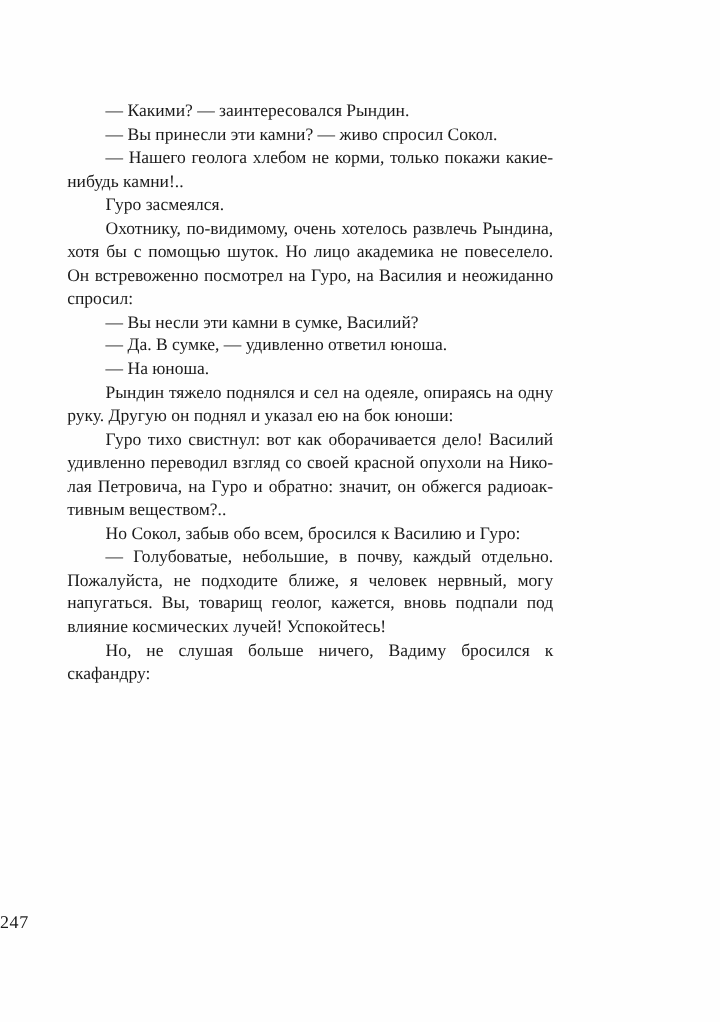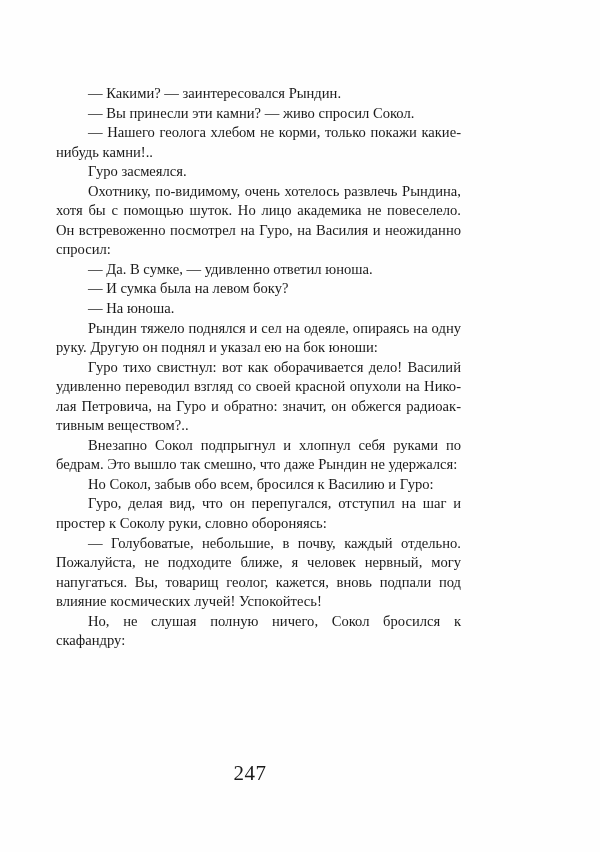"— Вы несли эти камни" p.para { html: none -> <p>— Вы несли эти камни в сумке, Василий?</p> }
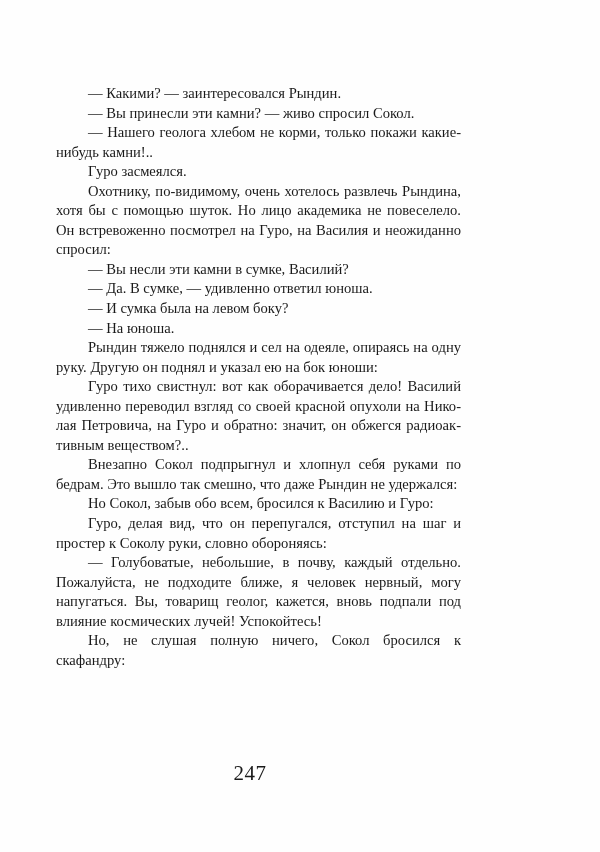"— И сумка была на" p.para { html: <p>— И сумка была на левом боку?</p> -> none }
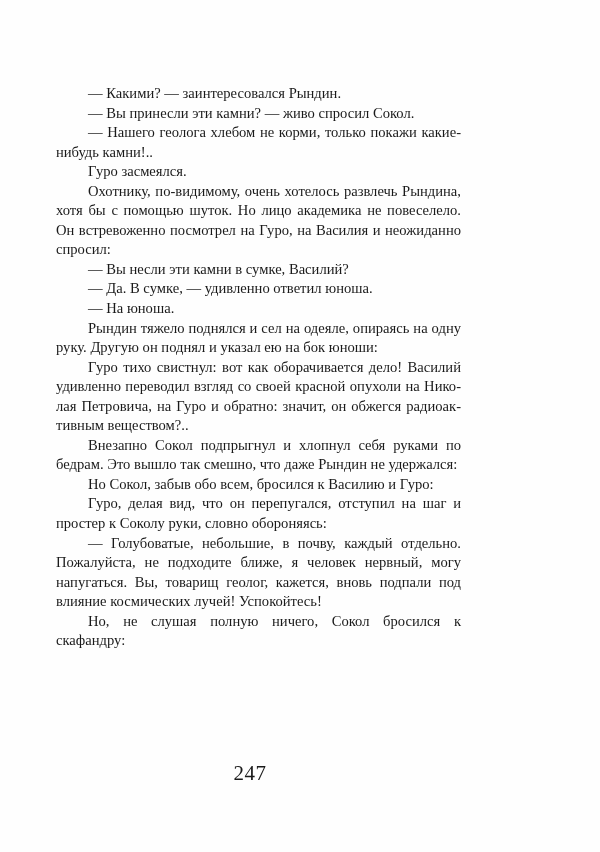"Внезапно Сокол подпрыгнул и хлопнул" p.para { html: <p>Внезапно Сокол подпрыгнул и хлопнул себя руками по бедрам. Это вышло так смешно, что даже Рындин не удержался:</p> -> none }
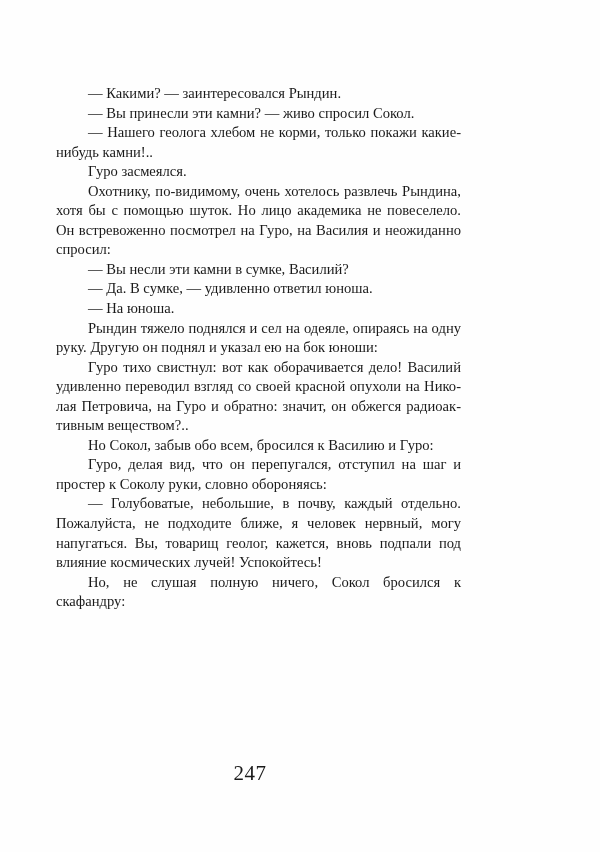"Гуро, делая вид, что он" p.para { html: <p>Гуро, делая вид, что он перепугался, отступил на шаг и простер к Соколу руки, словно обороняясь:</p> -> none }
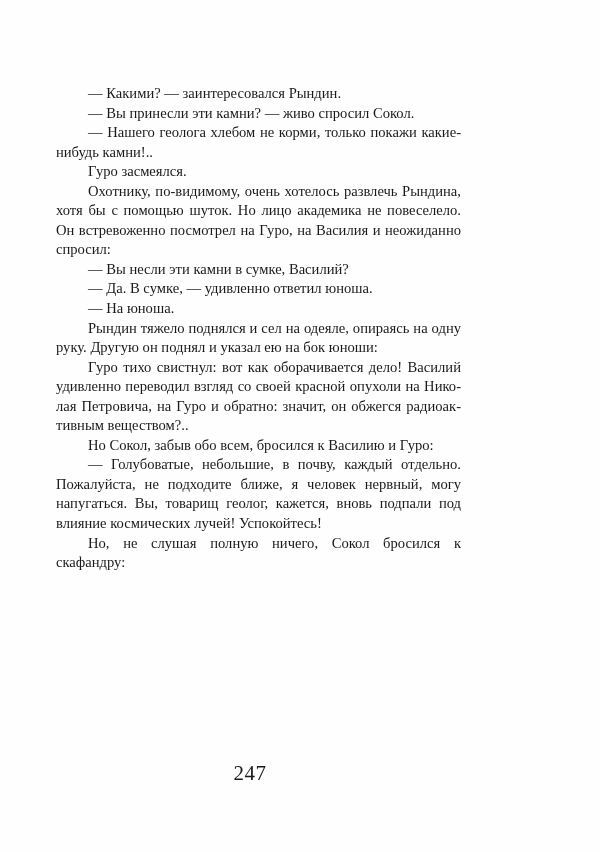"Но, не слушая полную ничего," p.para { text: полную ничего, Сокол -> больше ничего, Вадиму }
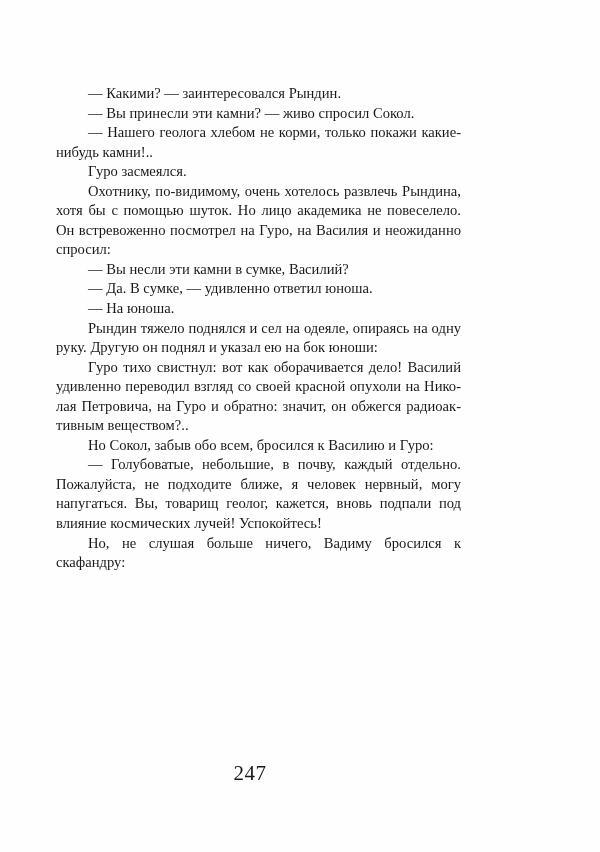"247" .page-number { font-size: 21px -> 15px; text-align: center -> none }
